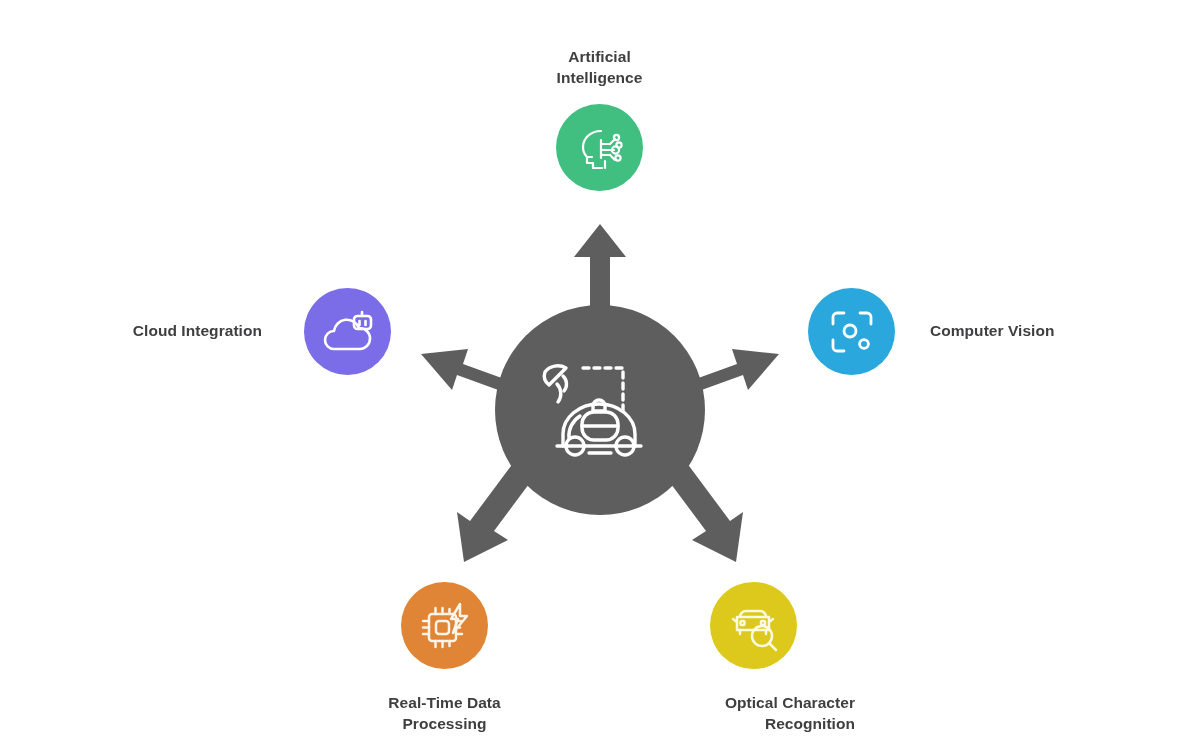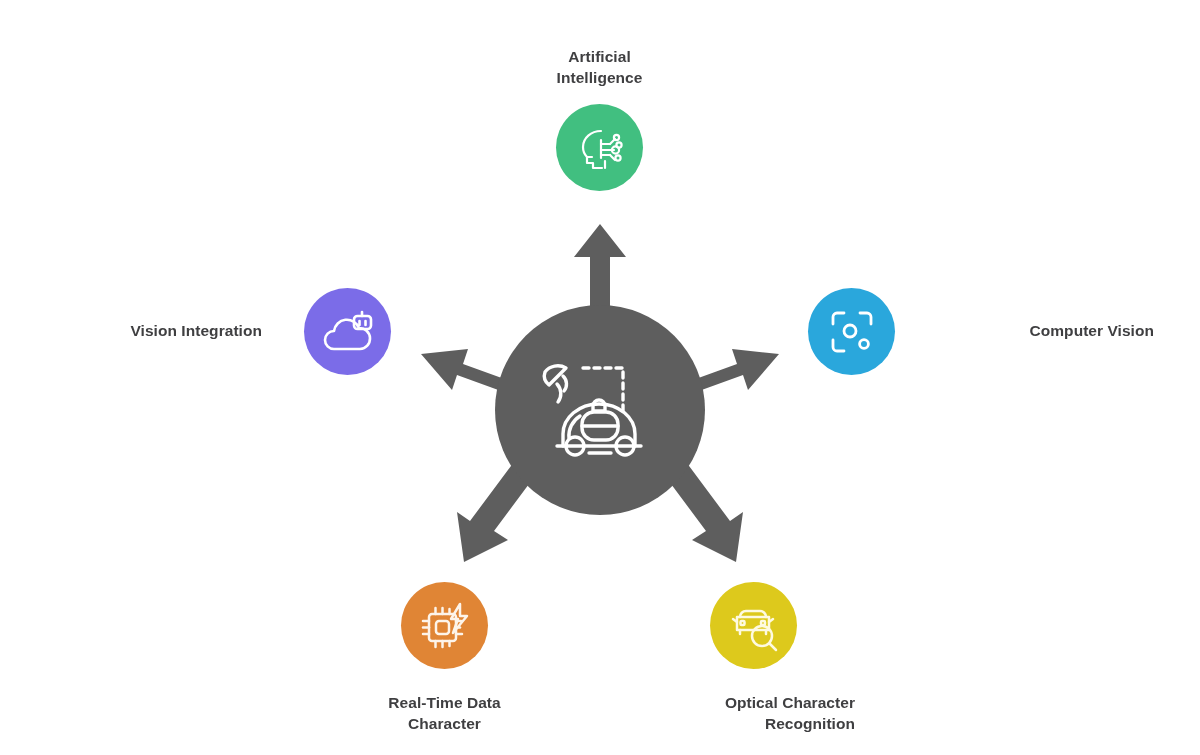"Vision Integration" div.node-label { text: Vision -> Cloud }
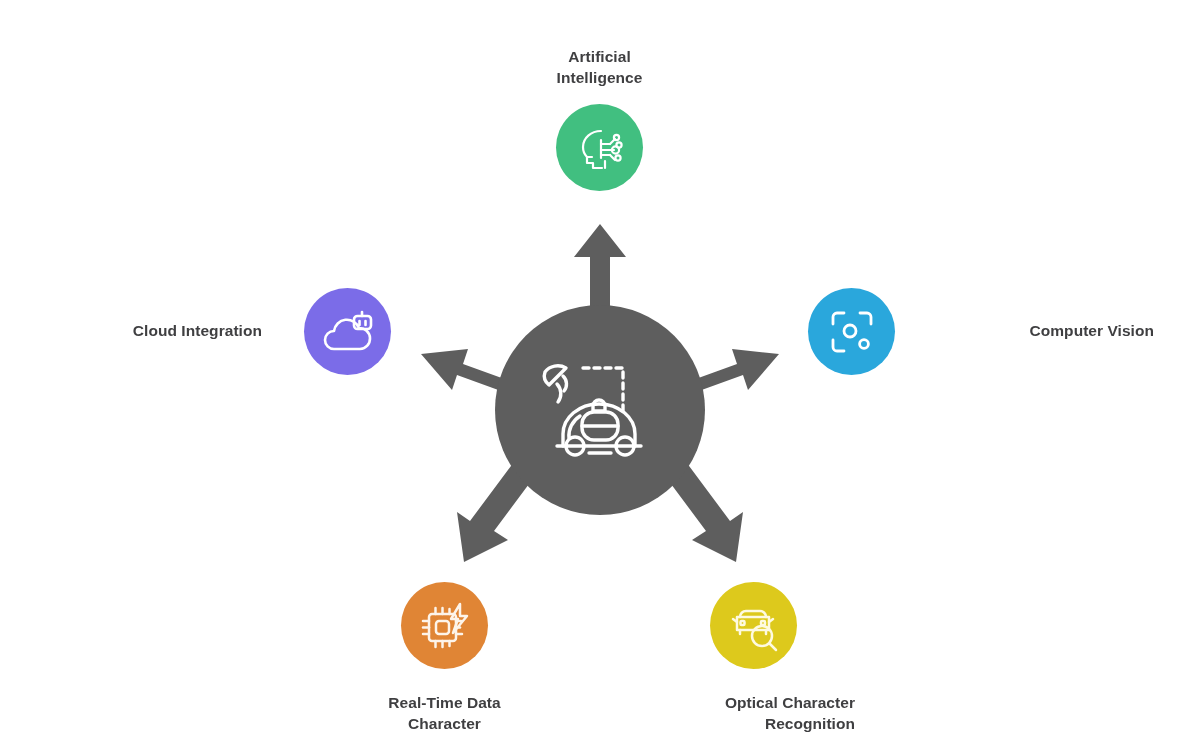"Computer Vision" #label-cv { text-align: right -> left }
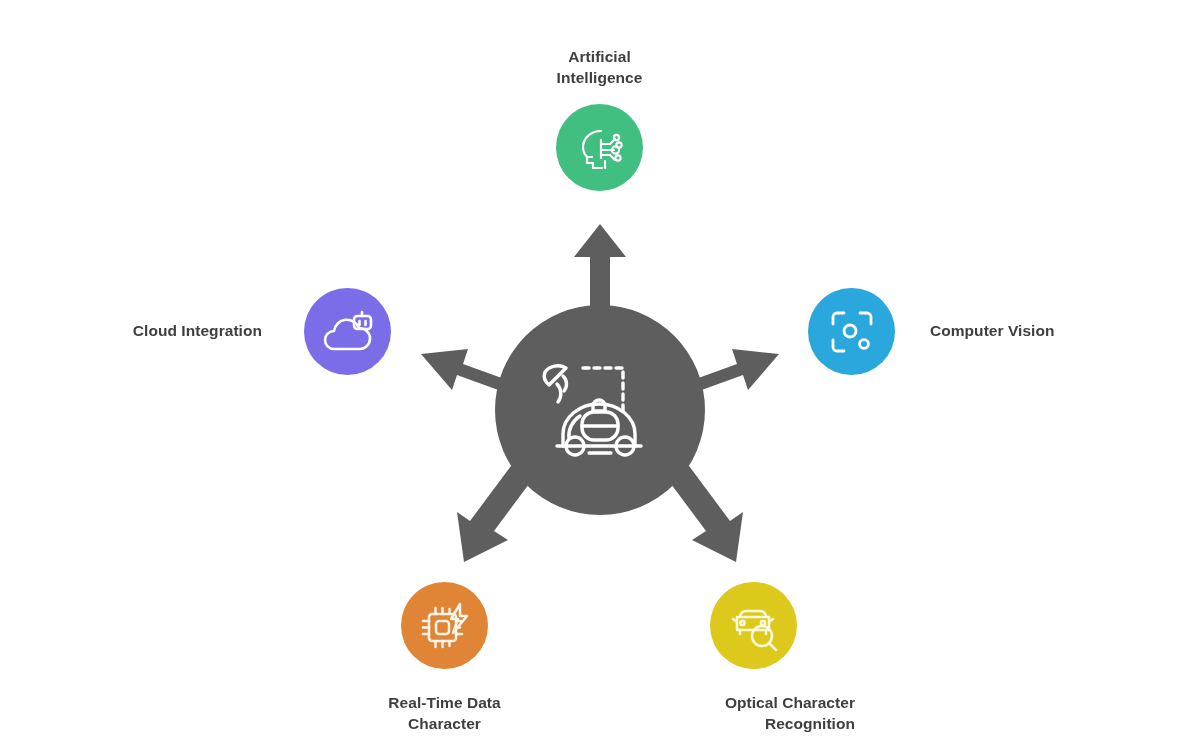"Real-Time Data" div.node-label { text: Character -> Processing }
